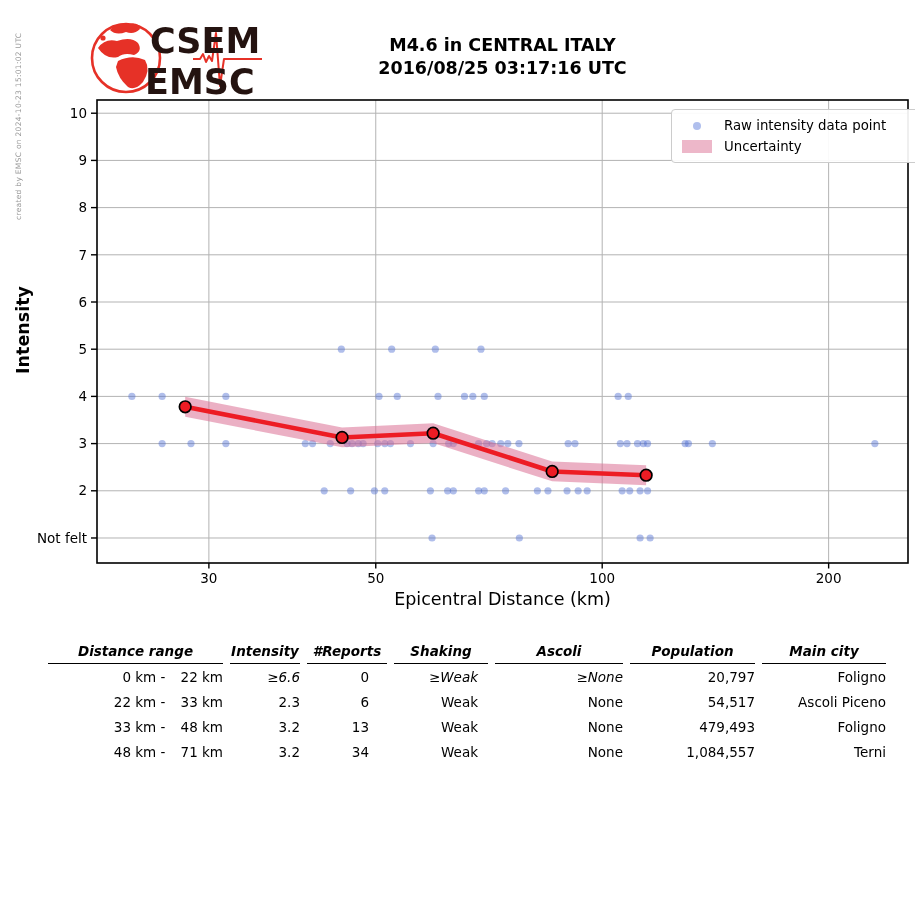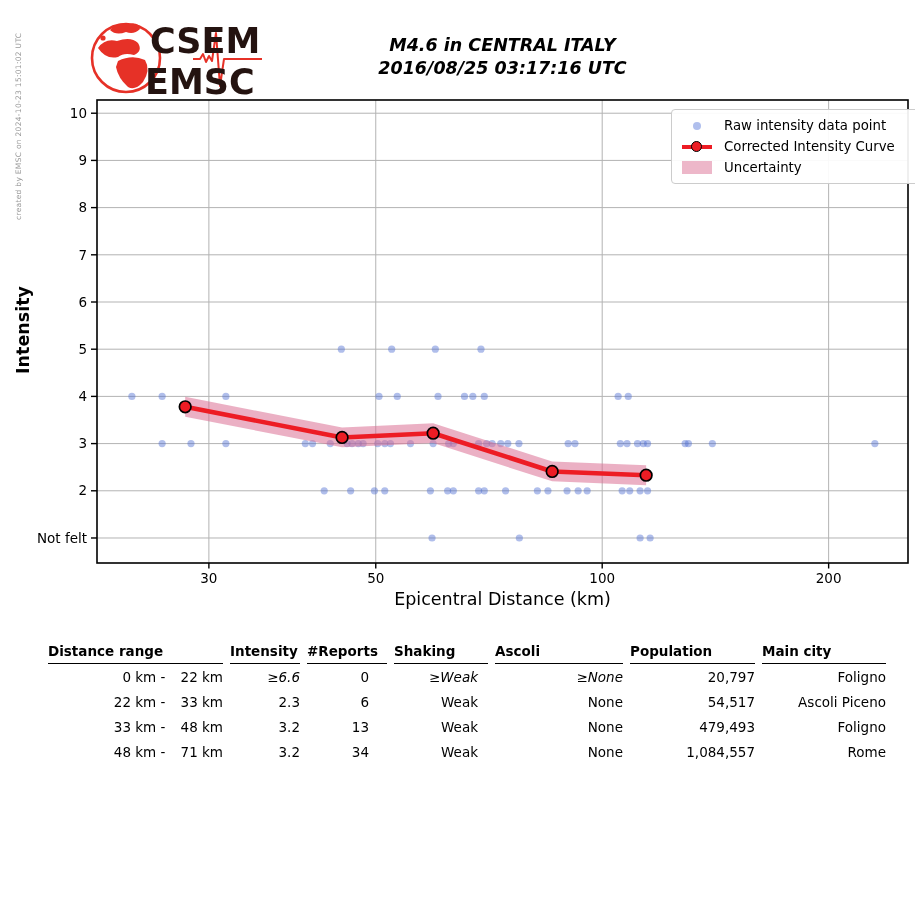"M4.6 in CENTRAL ITALY" .title { font-style: italic -> none }
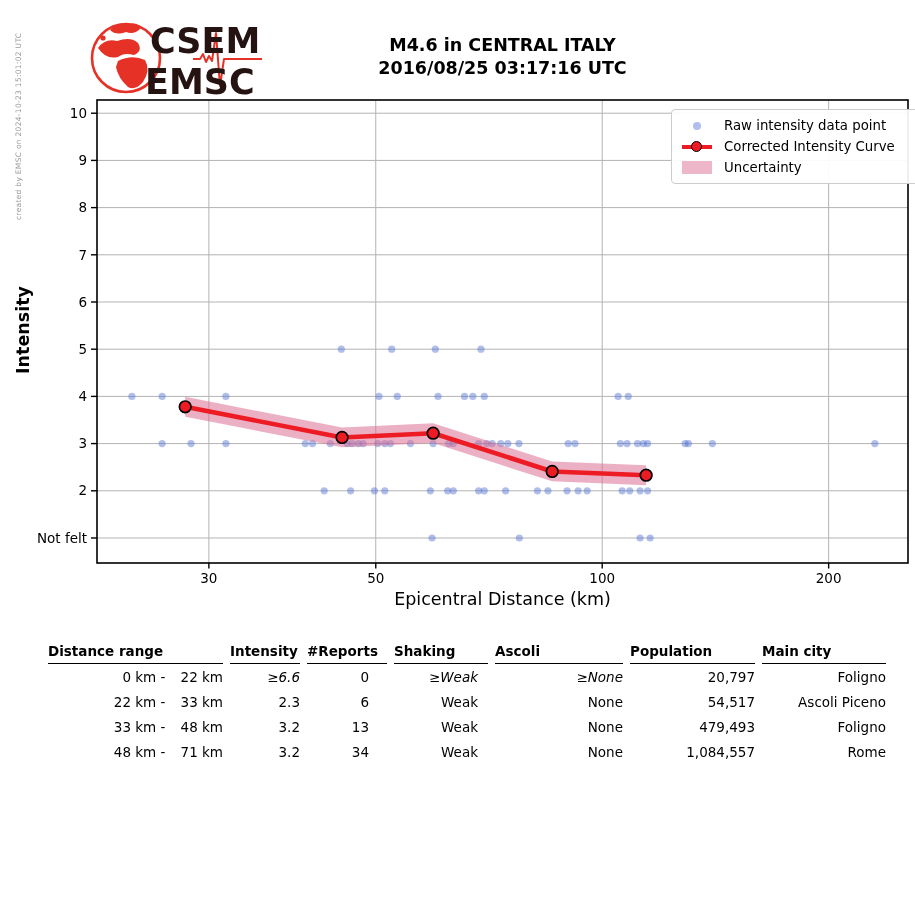"Corrected Intensity Curve" div.legend-item { html: <div> <span> <span> <span></span> <span></span> </span> </span> <span>Corrected Intensity Curve</span> </div> -> none }
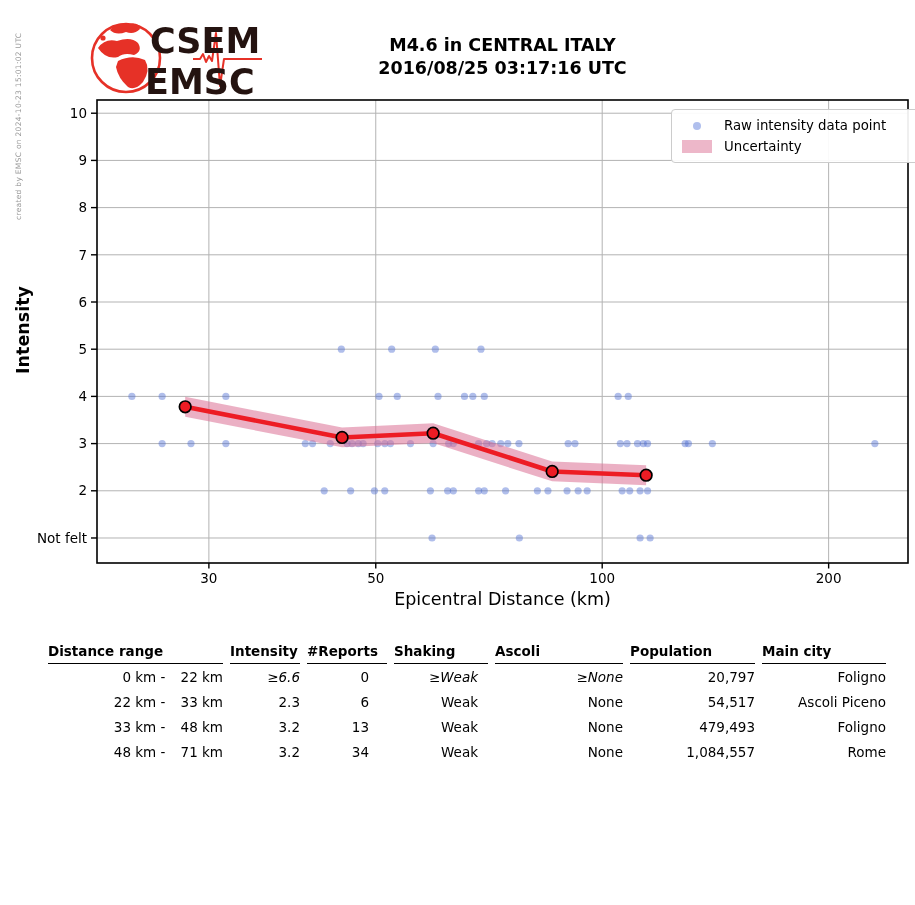"Distance range" .dtable th { font-style: none -> italic; text-align: left -> center }
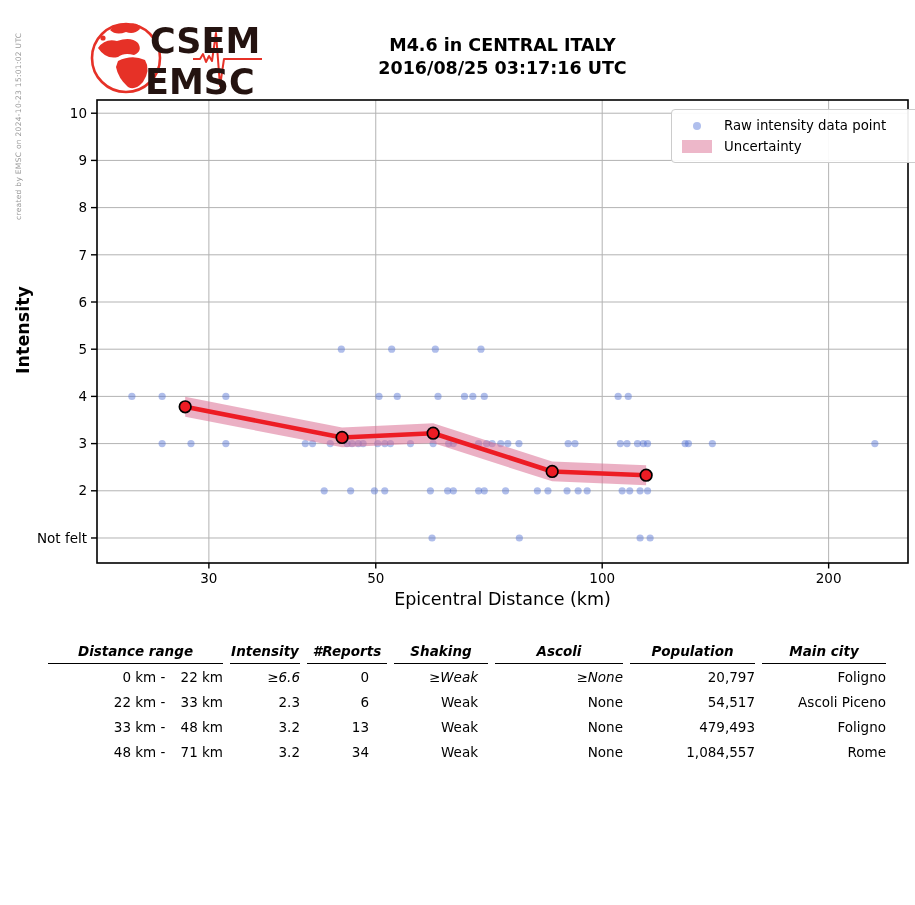"Rome" td { text: Rome -> Terni }
